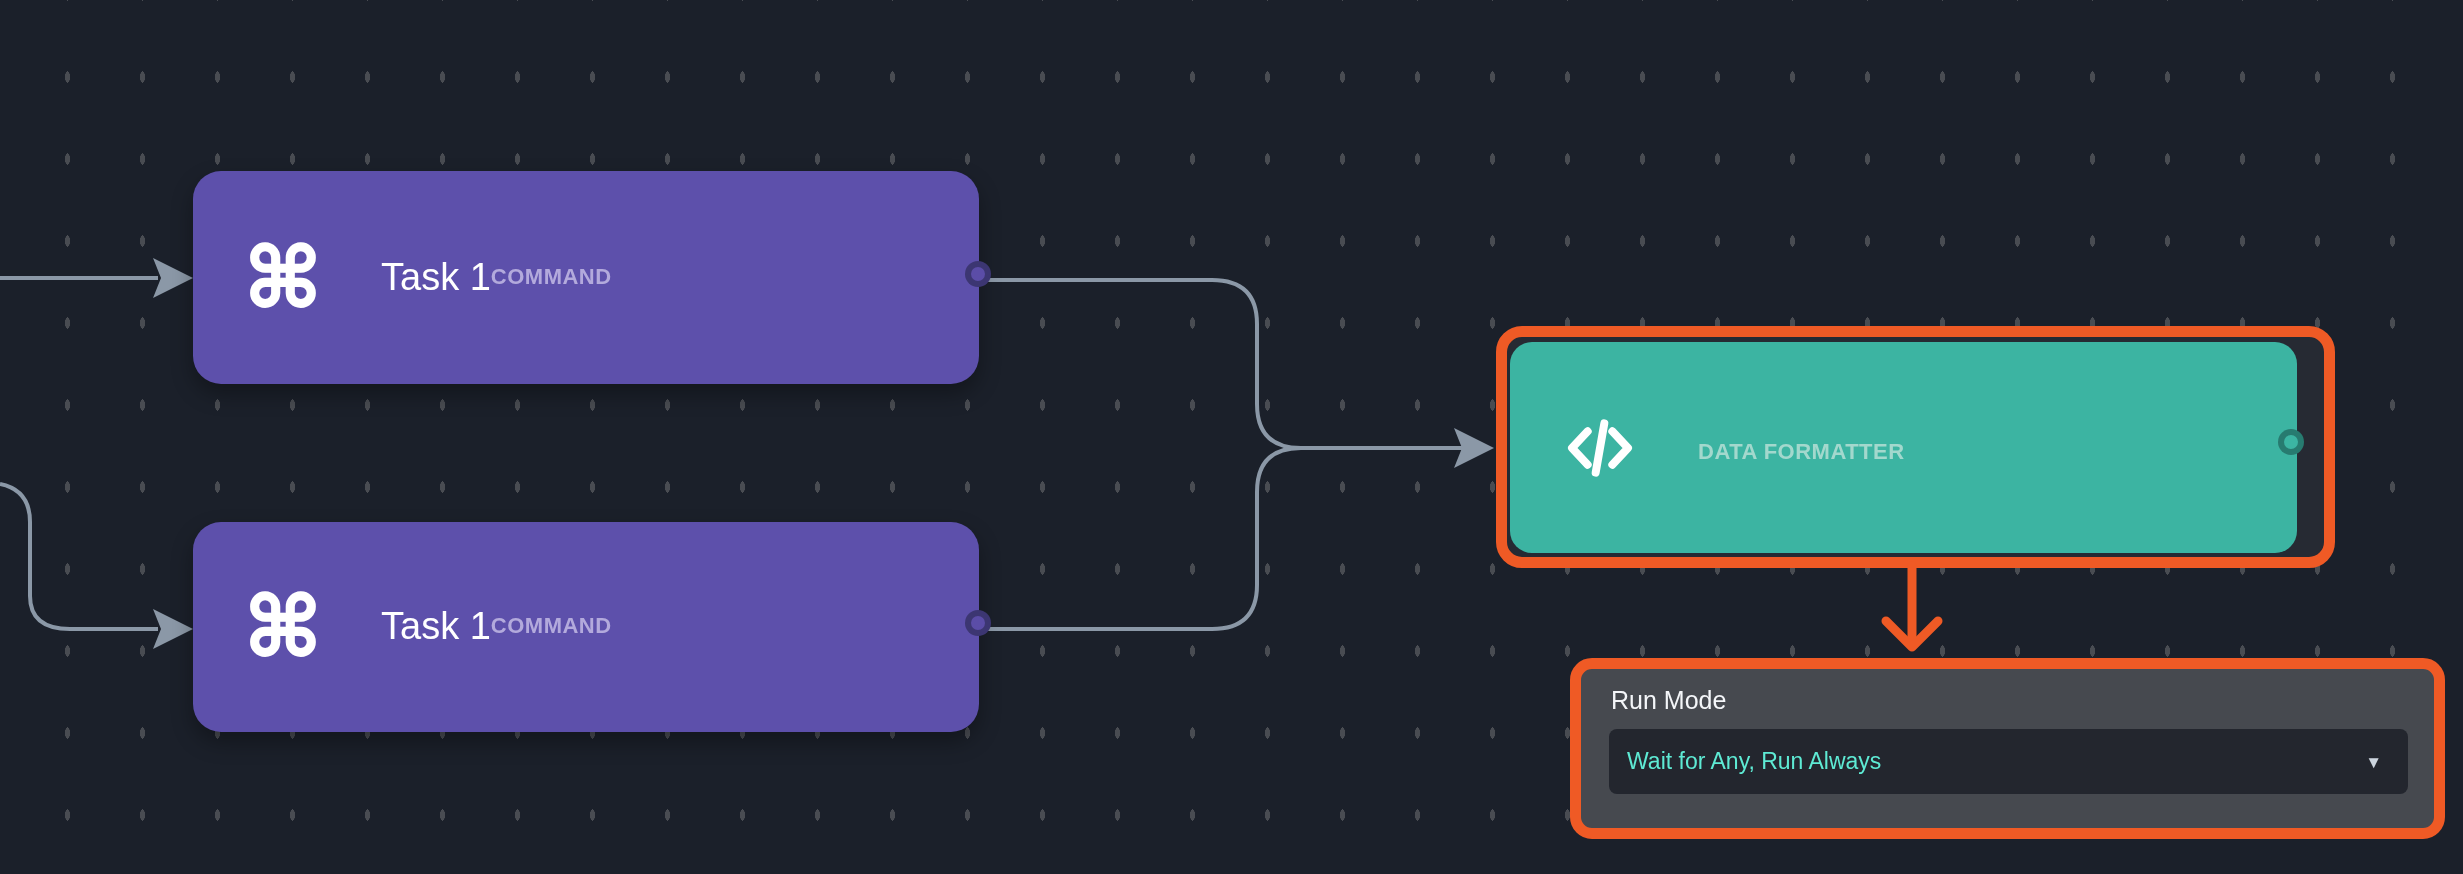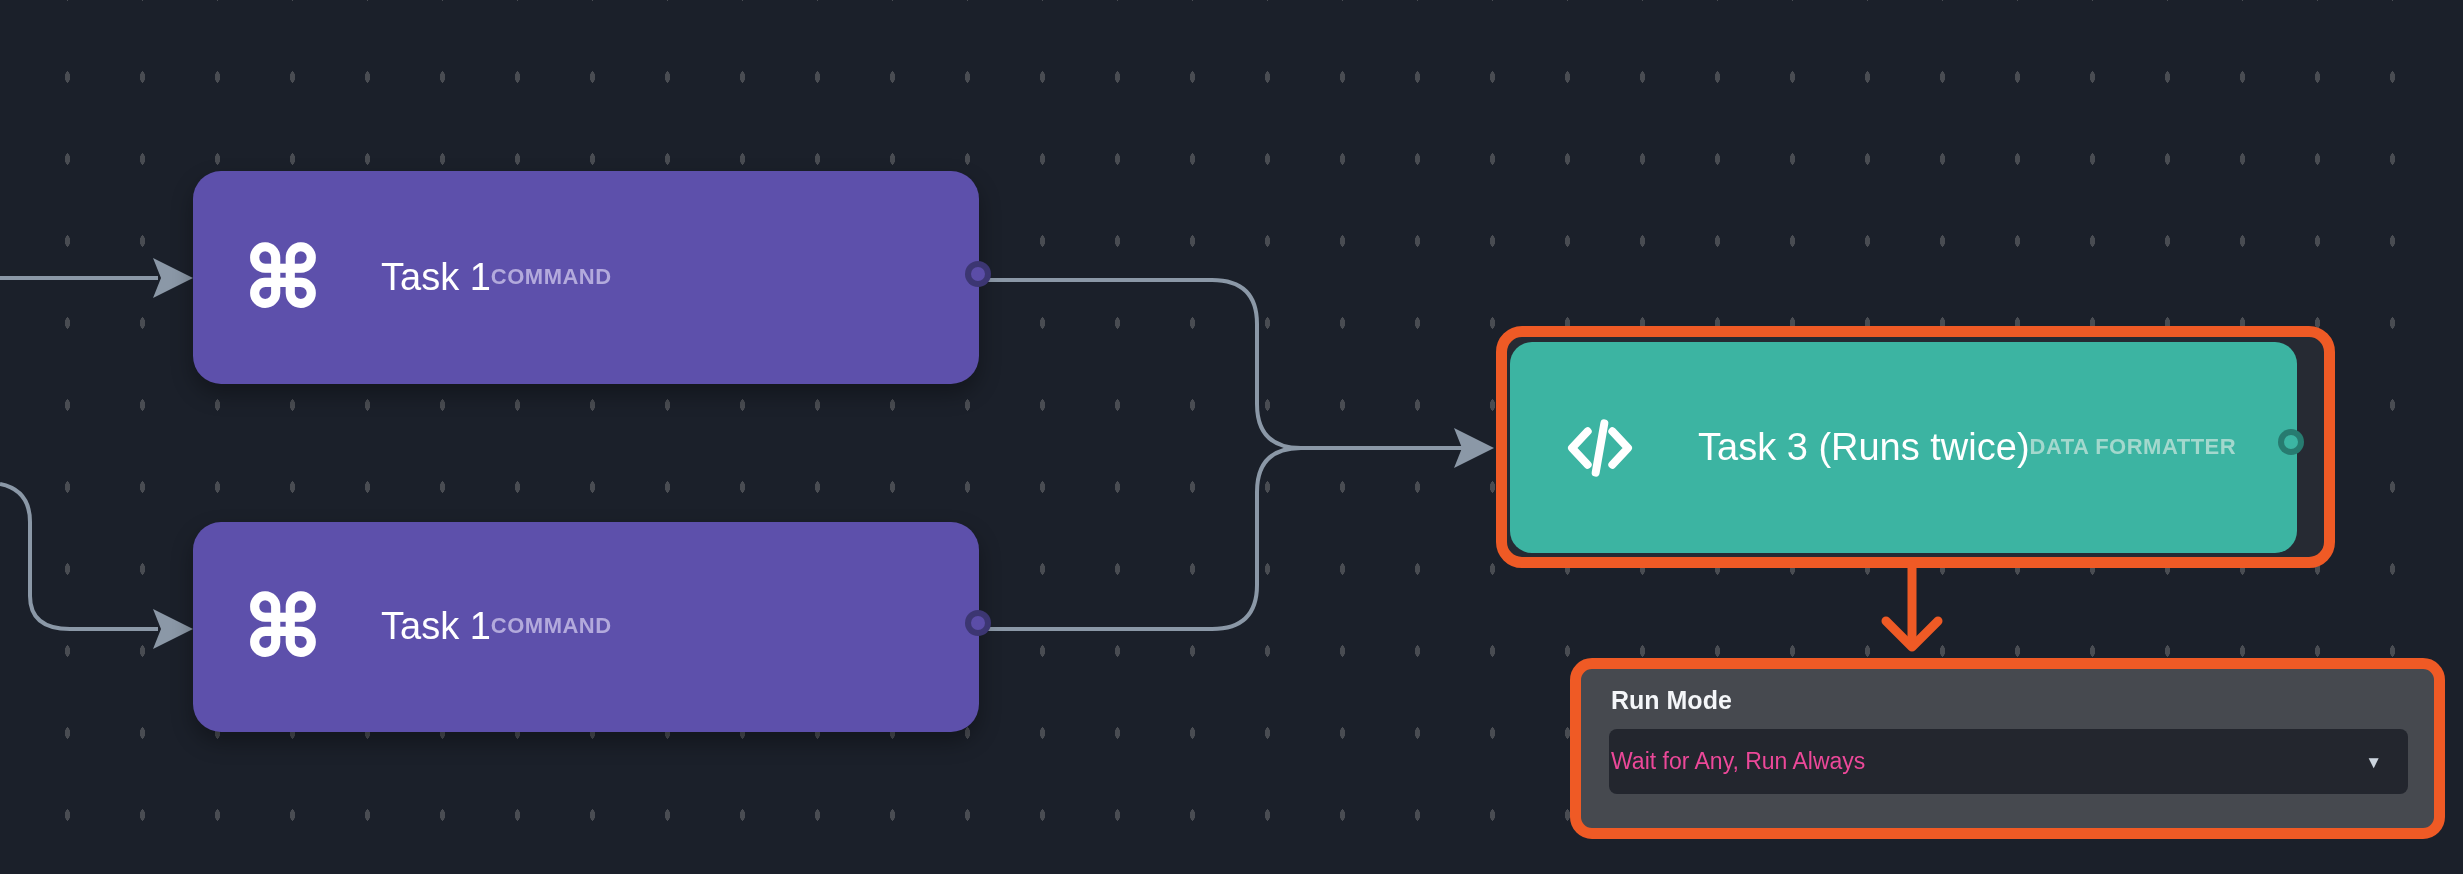"Task 3 (Runs twice)" div.node-title { html: <div>Task 3 (Runs twice)</div> -> none }
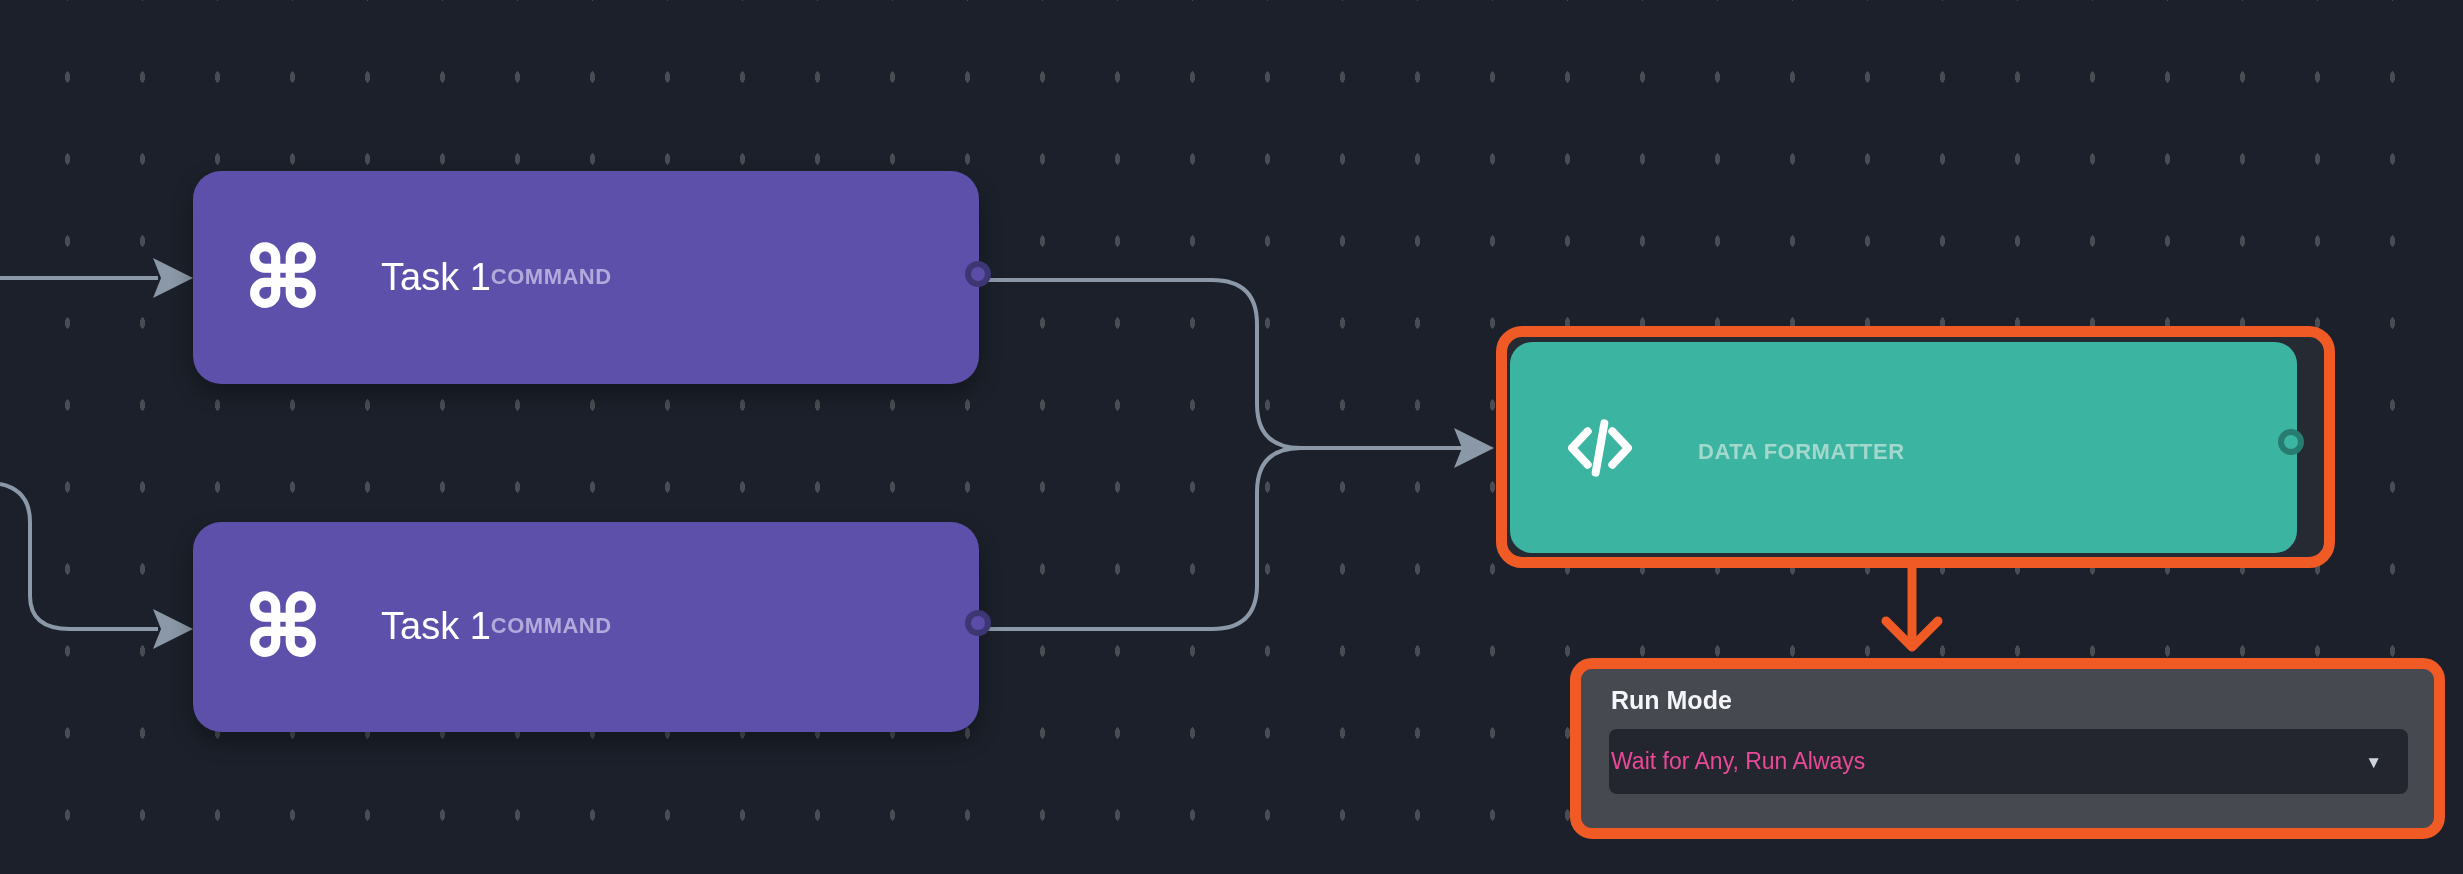"Run Mode" .run-mode-label { font-weight: bold -> normal }
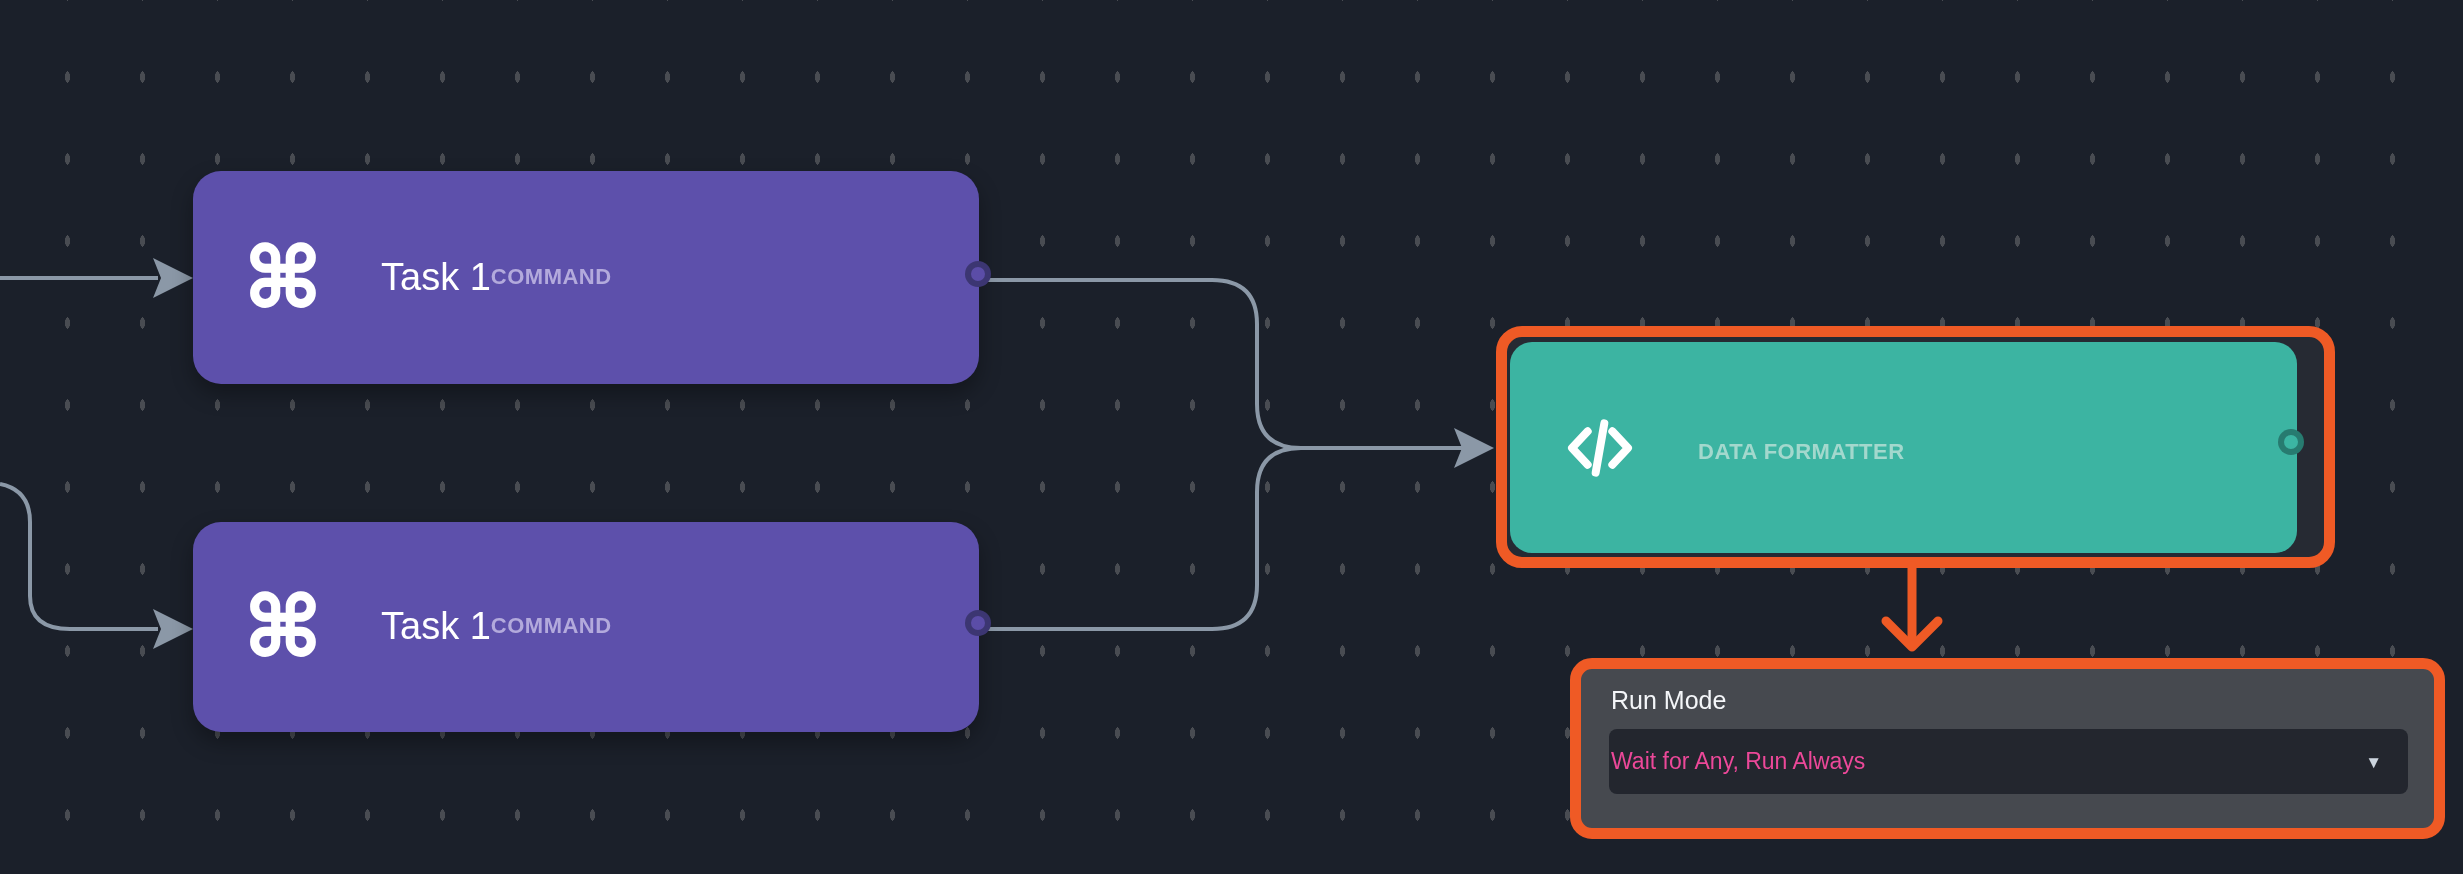"Wait for Any, Run Always" .run-mode-value { color: #ec4899 -> #5eead4; margin-left: 2px -> 18px }
